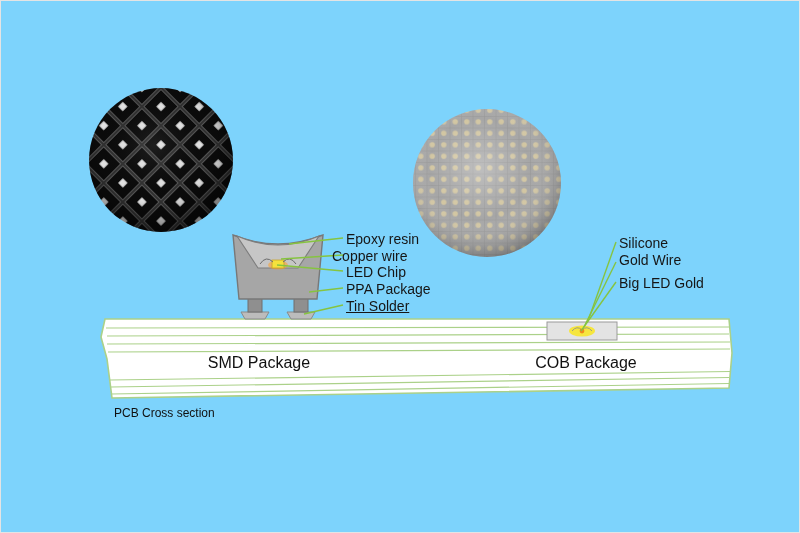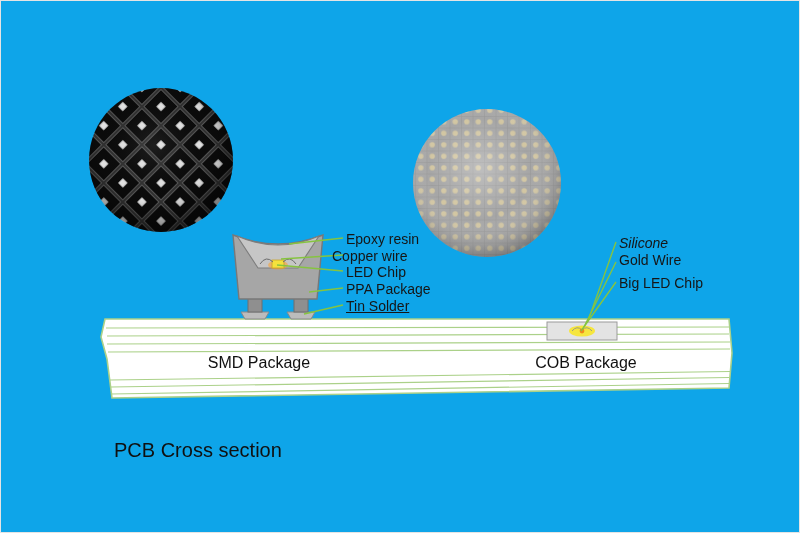"Epoxy resin" #canvas { background: #0ea5e9 -> #7dd3fc }
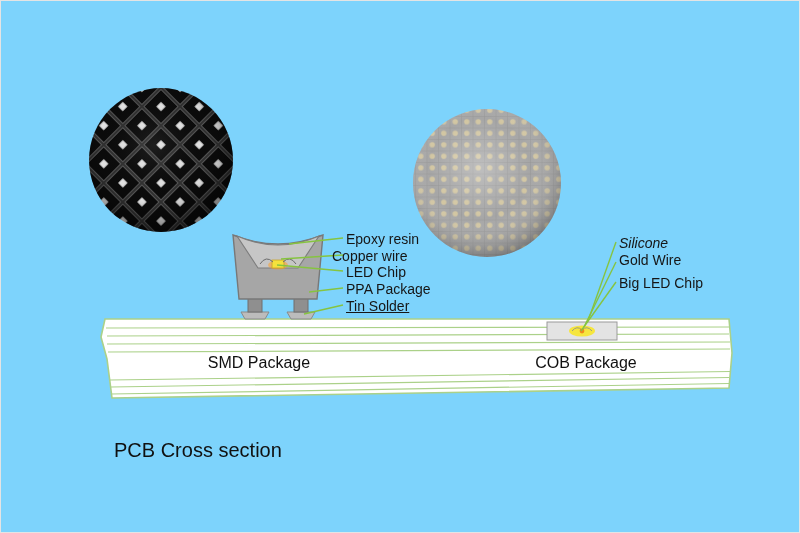"Silicone" #lbl-silicone { font-style: italic -> none }
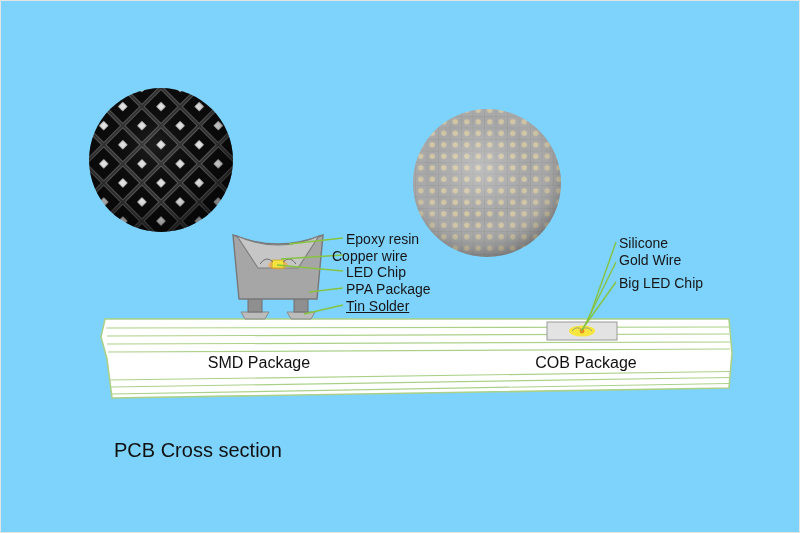"Big LED Chip" div.lbl { text: Chip -> Gold }
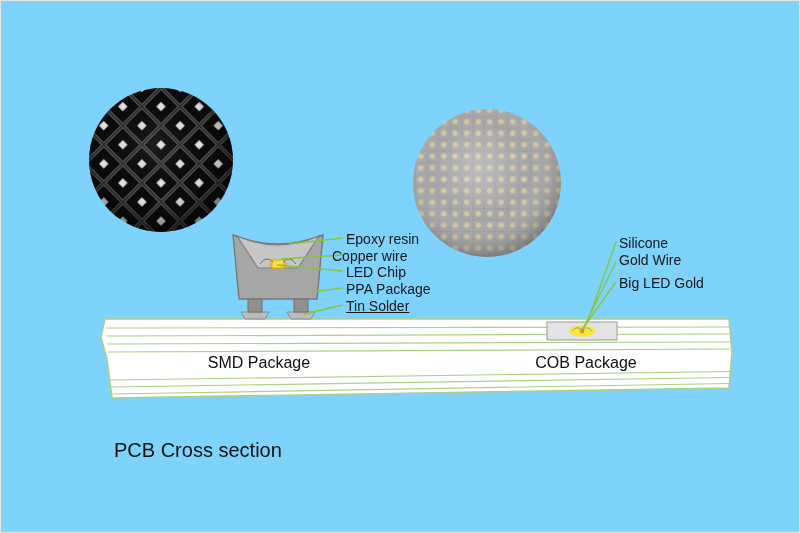"PCB Cross section" #title { font-size: 20px -> 12px; margin-top: 33px -> none }
